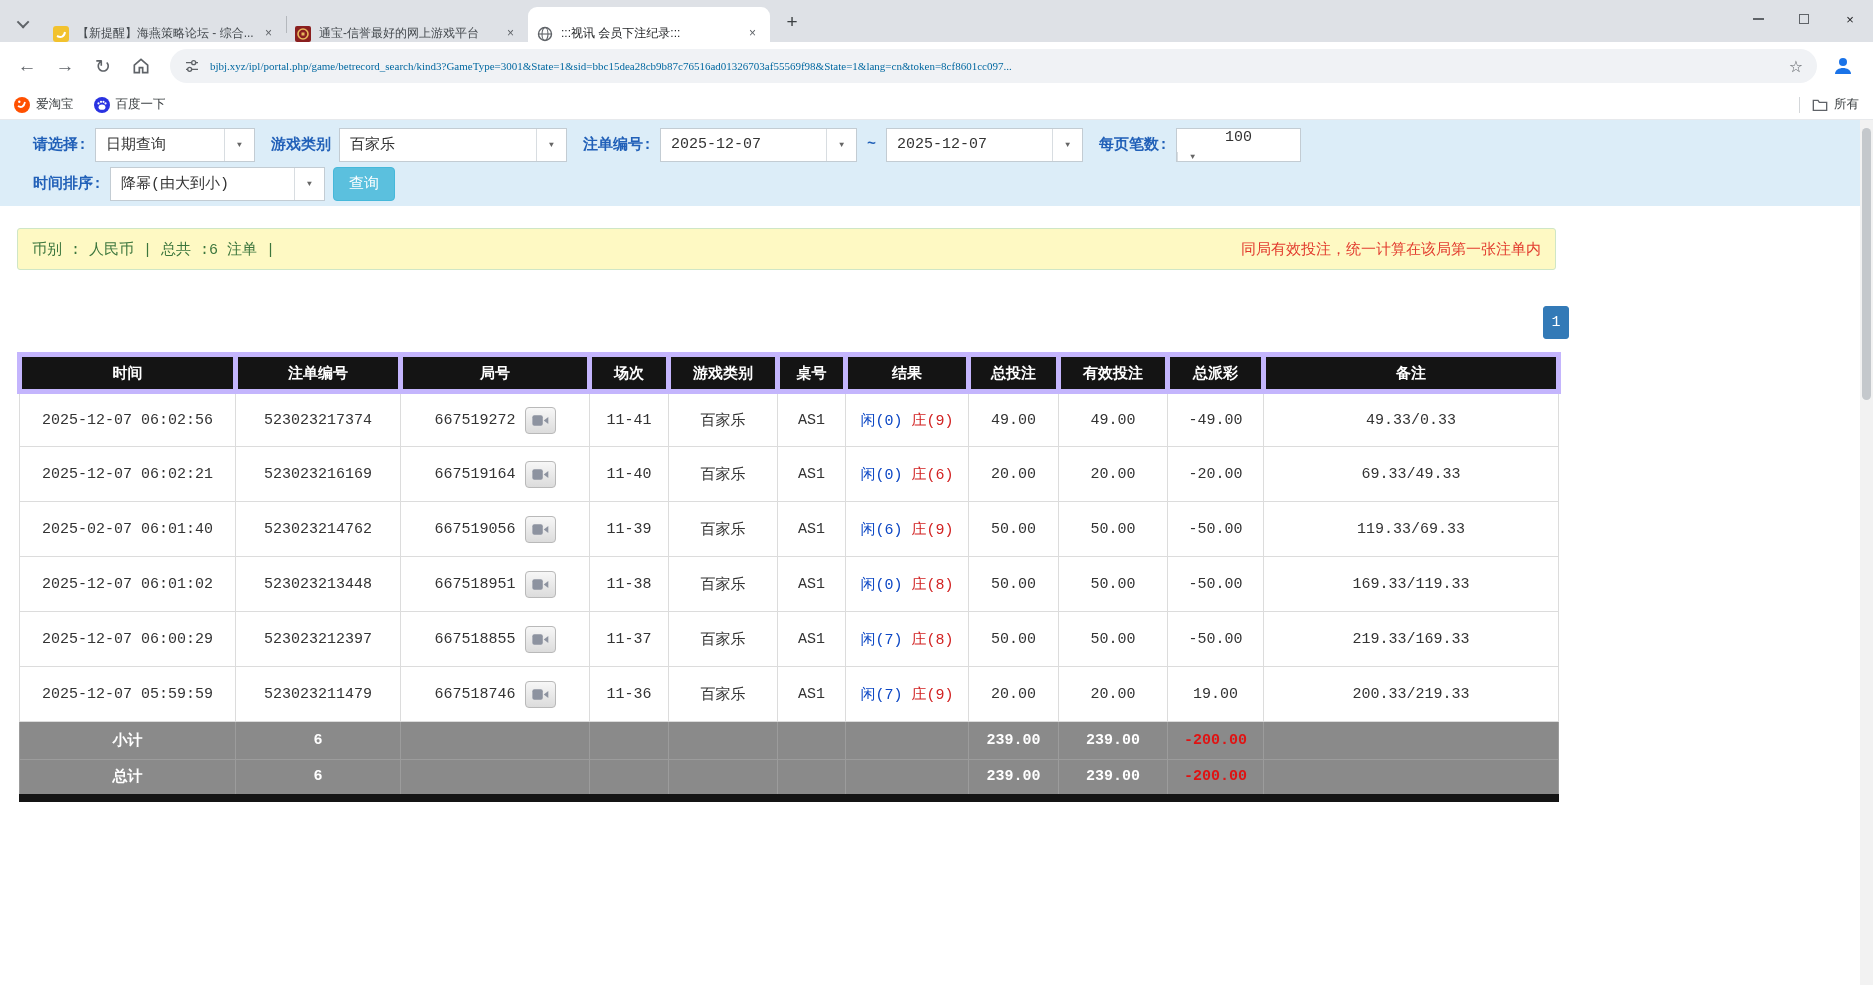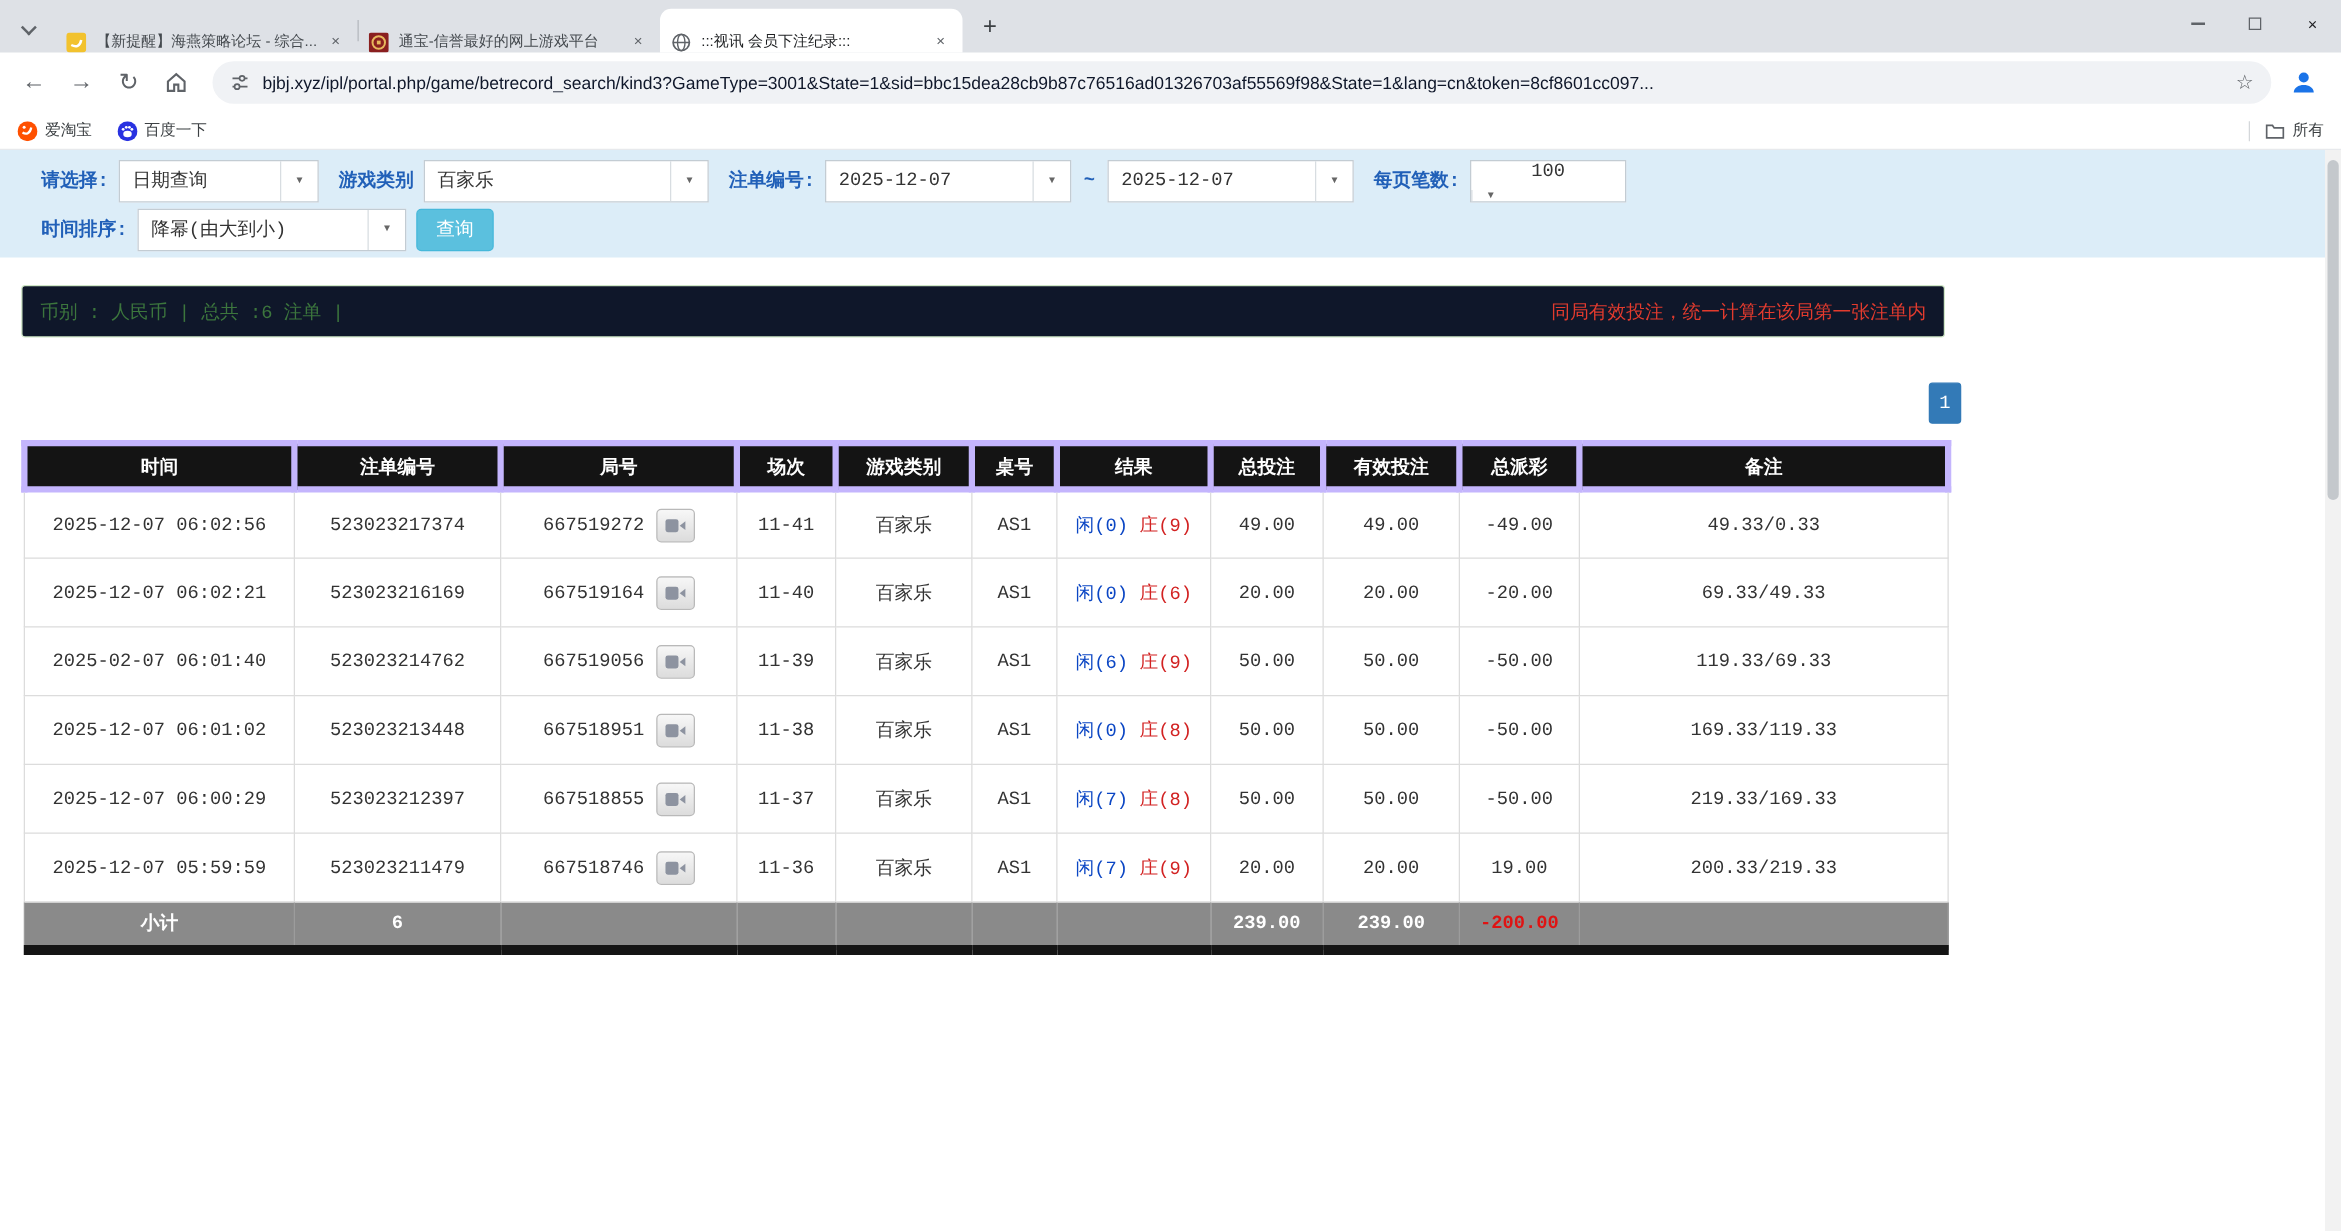"bjbj.xyz/ipl/portal.php/game/betrecord_s" .url-text { color: #0f172a -> #0369a1; font-family: none -> Liberation Serif, serif; font-size: 14px -> 11px }
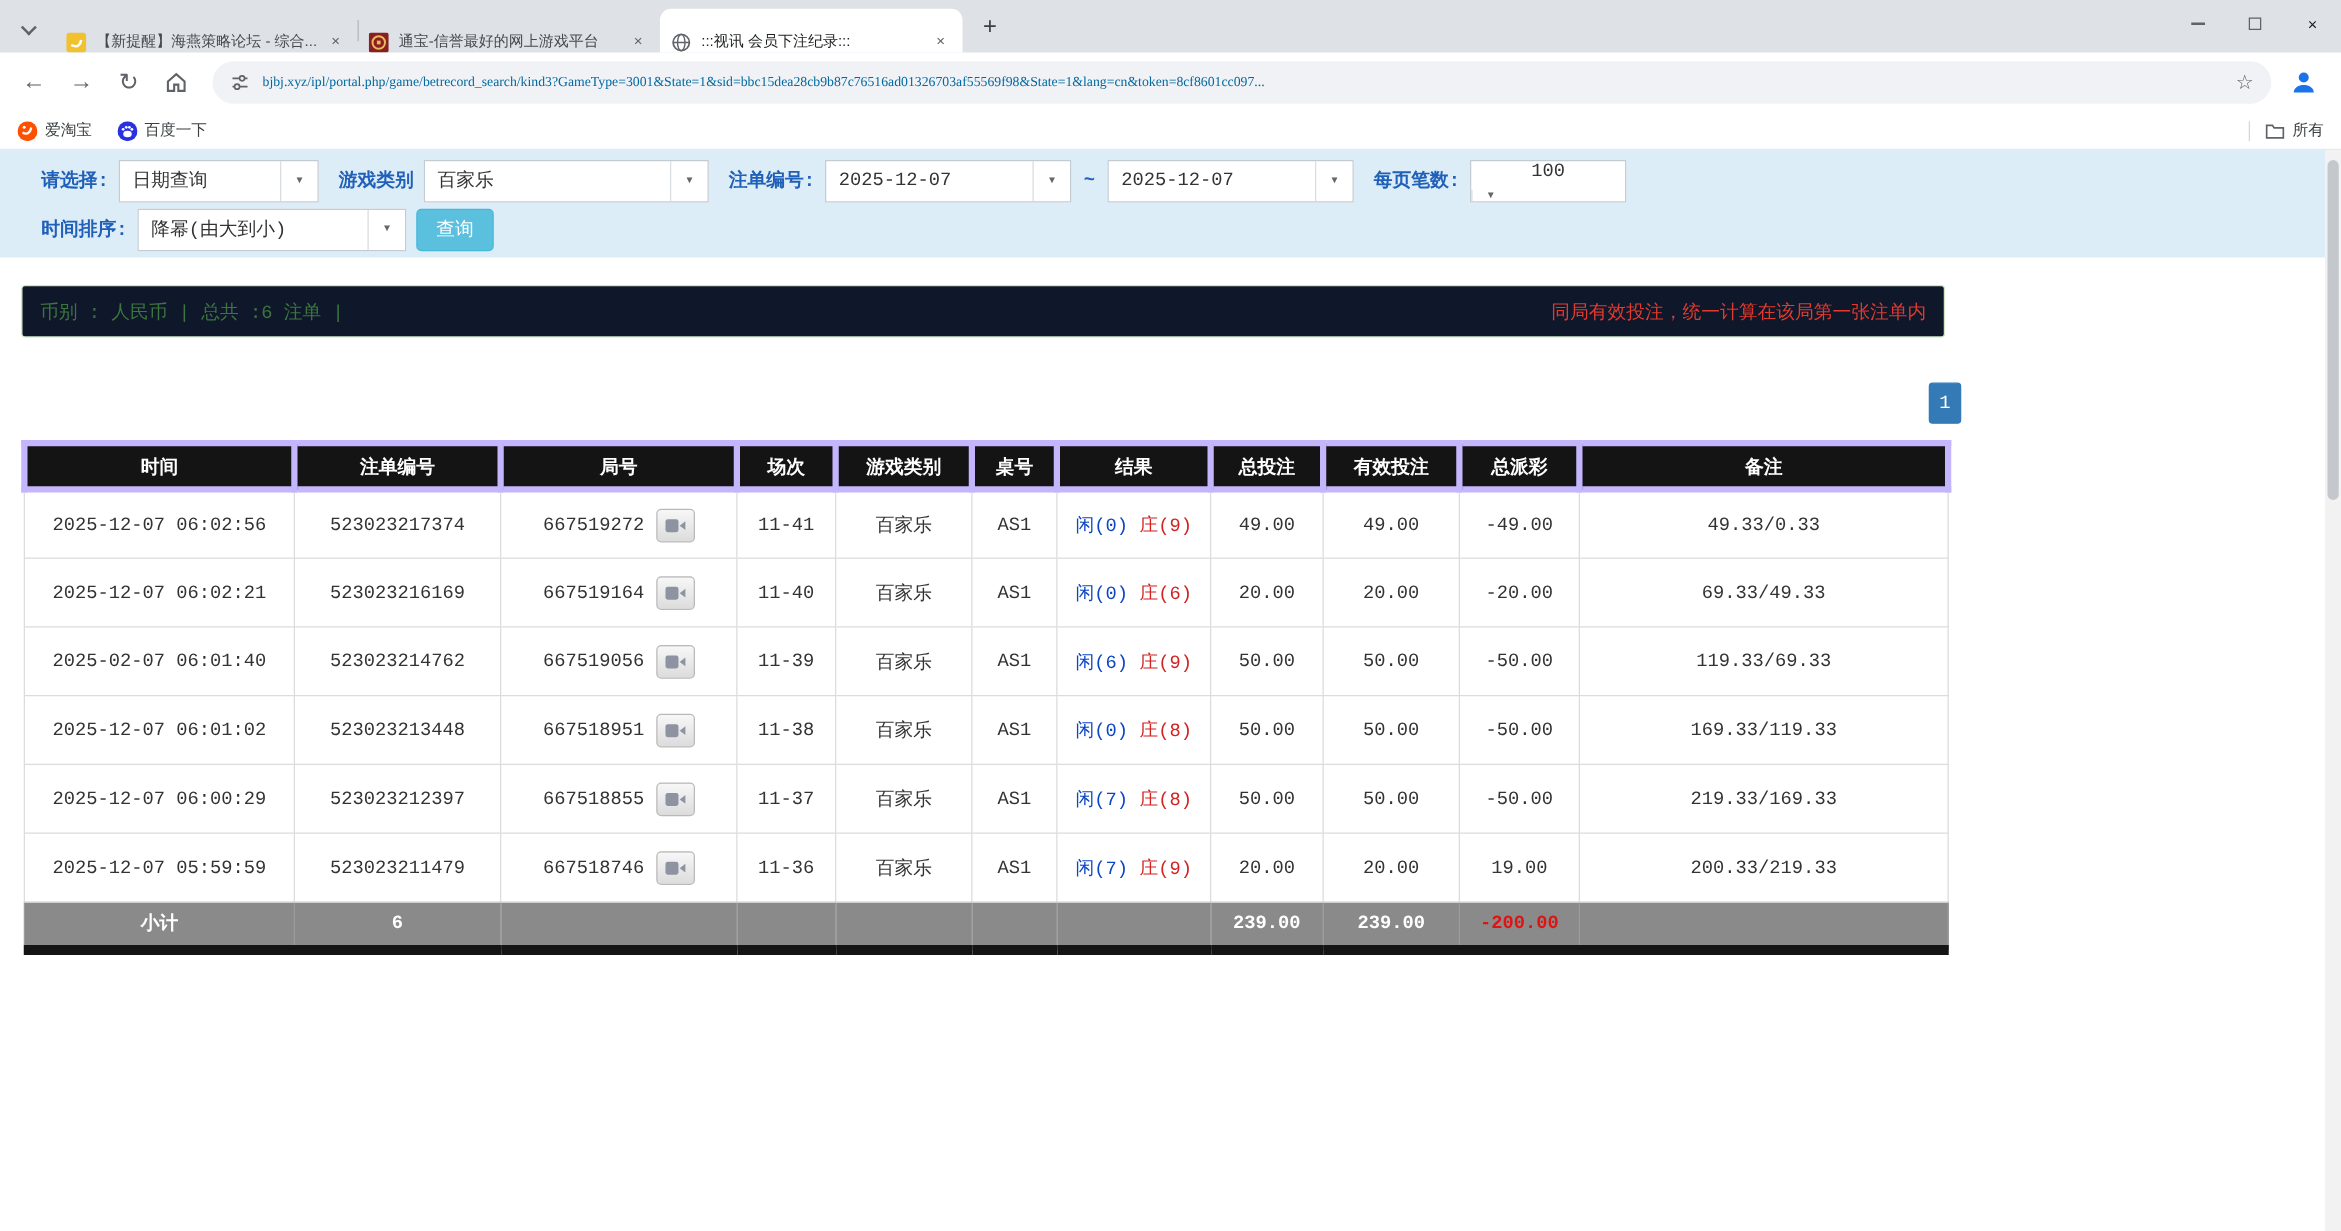"币别 : 人民币 | 总共" .summary-bar { background: #0f172a -> #fef9c3 }
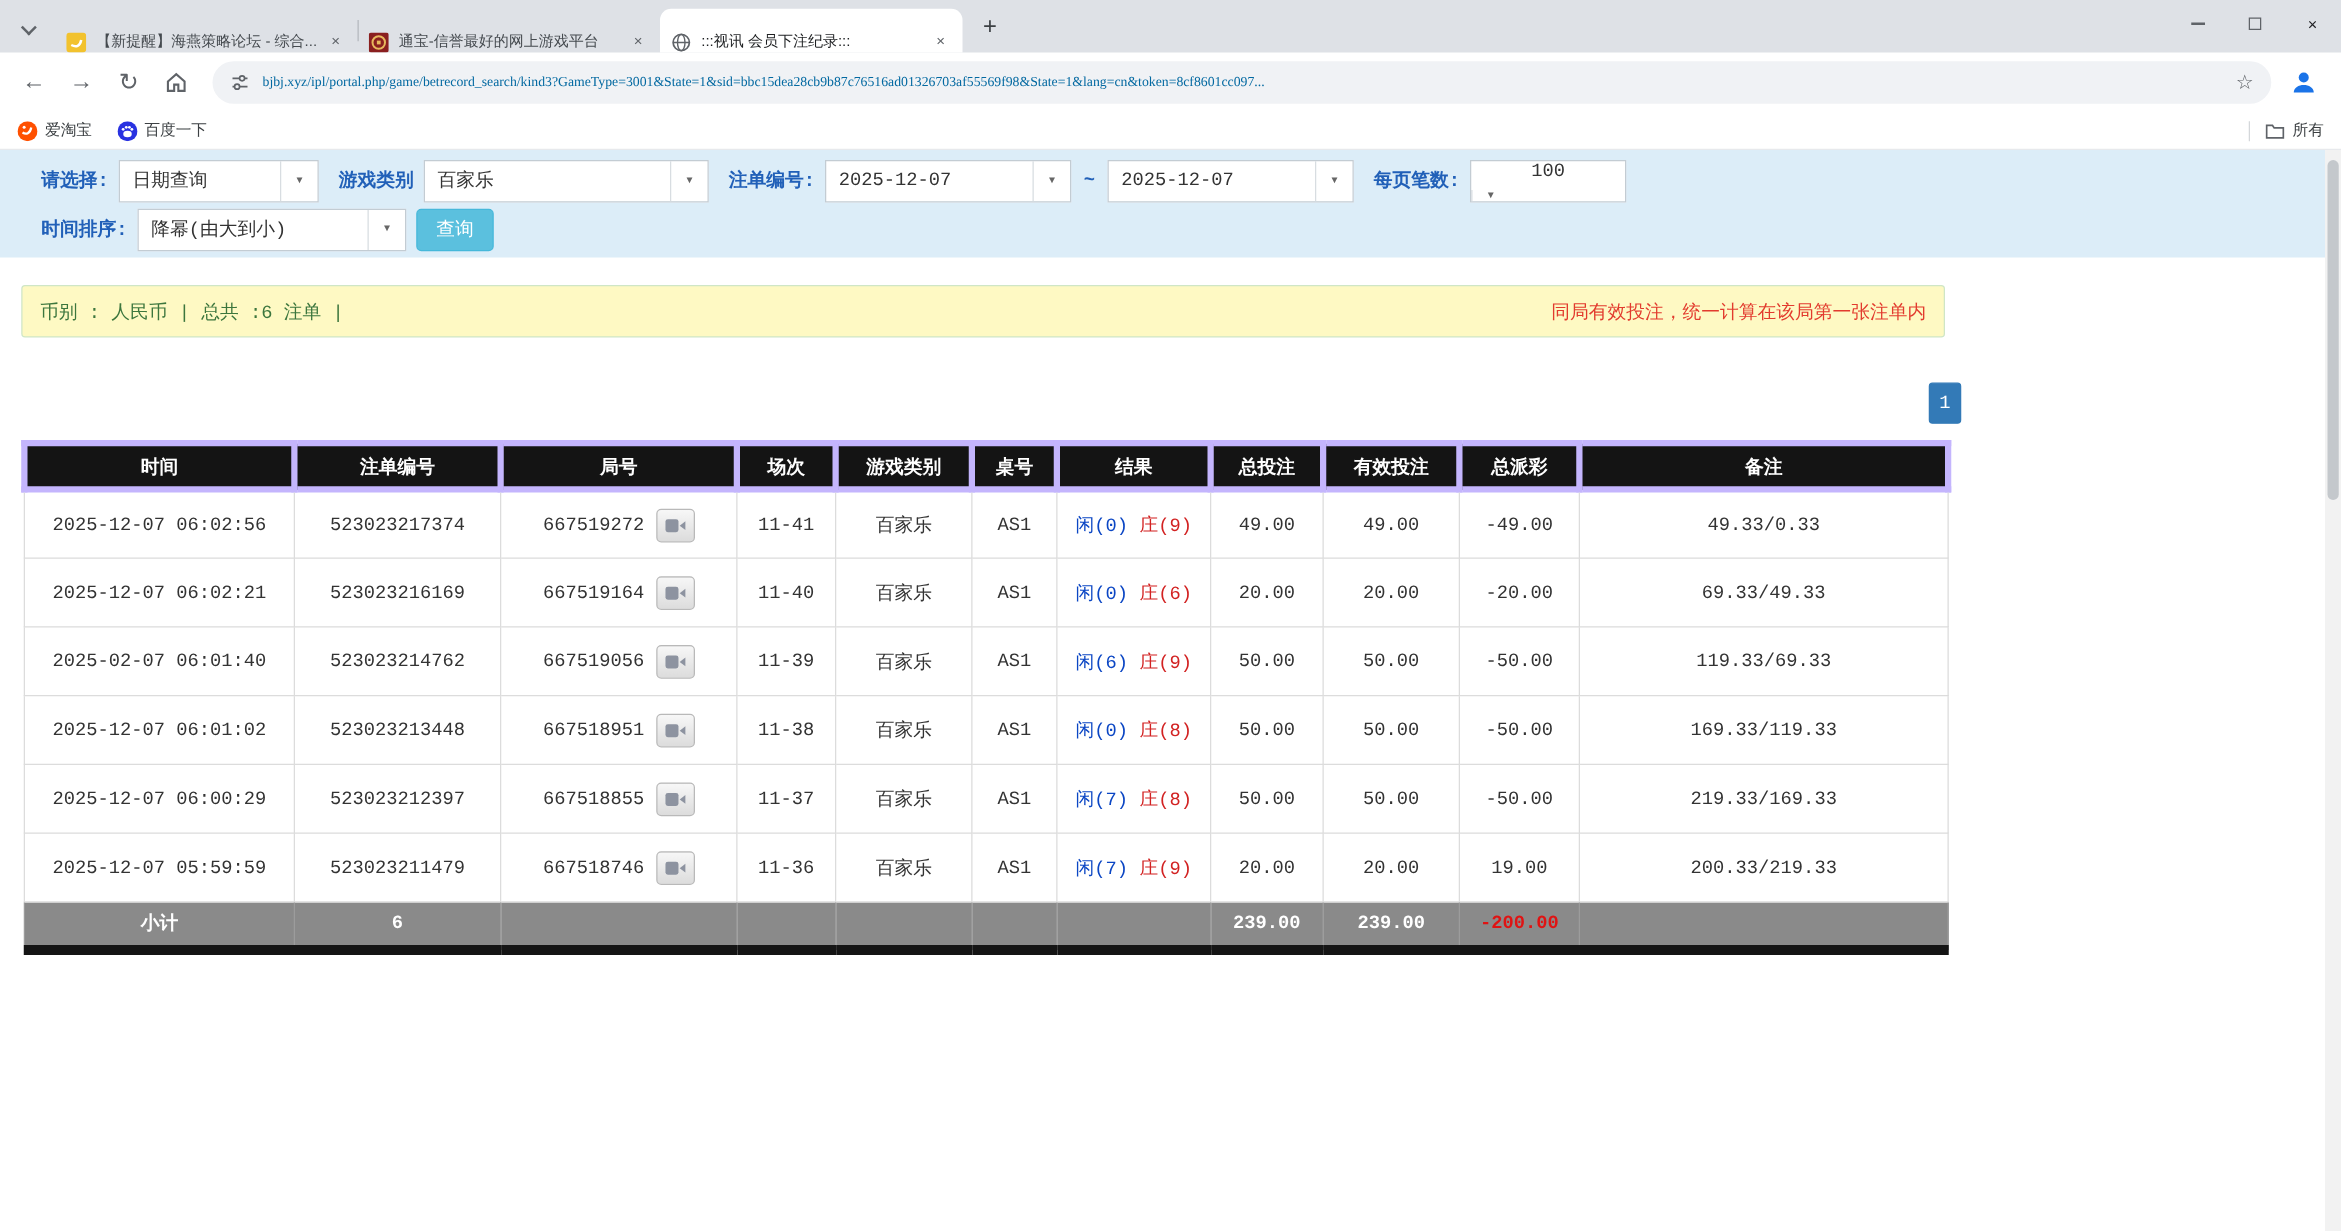"总计" tr.foot { html: none -> <tr> <td>总计</td> <td>6</td> <td></td> <td></td> <td></td> <td></td> <td></td> <td>239.00</td> <td>239.00</td> <td>-200.00</td> <td></td> </tr> }
